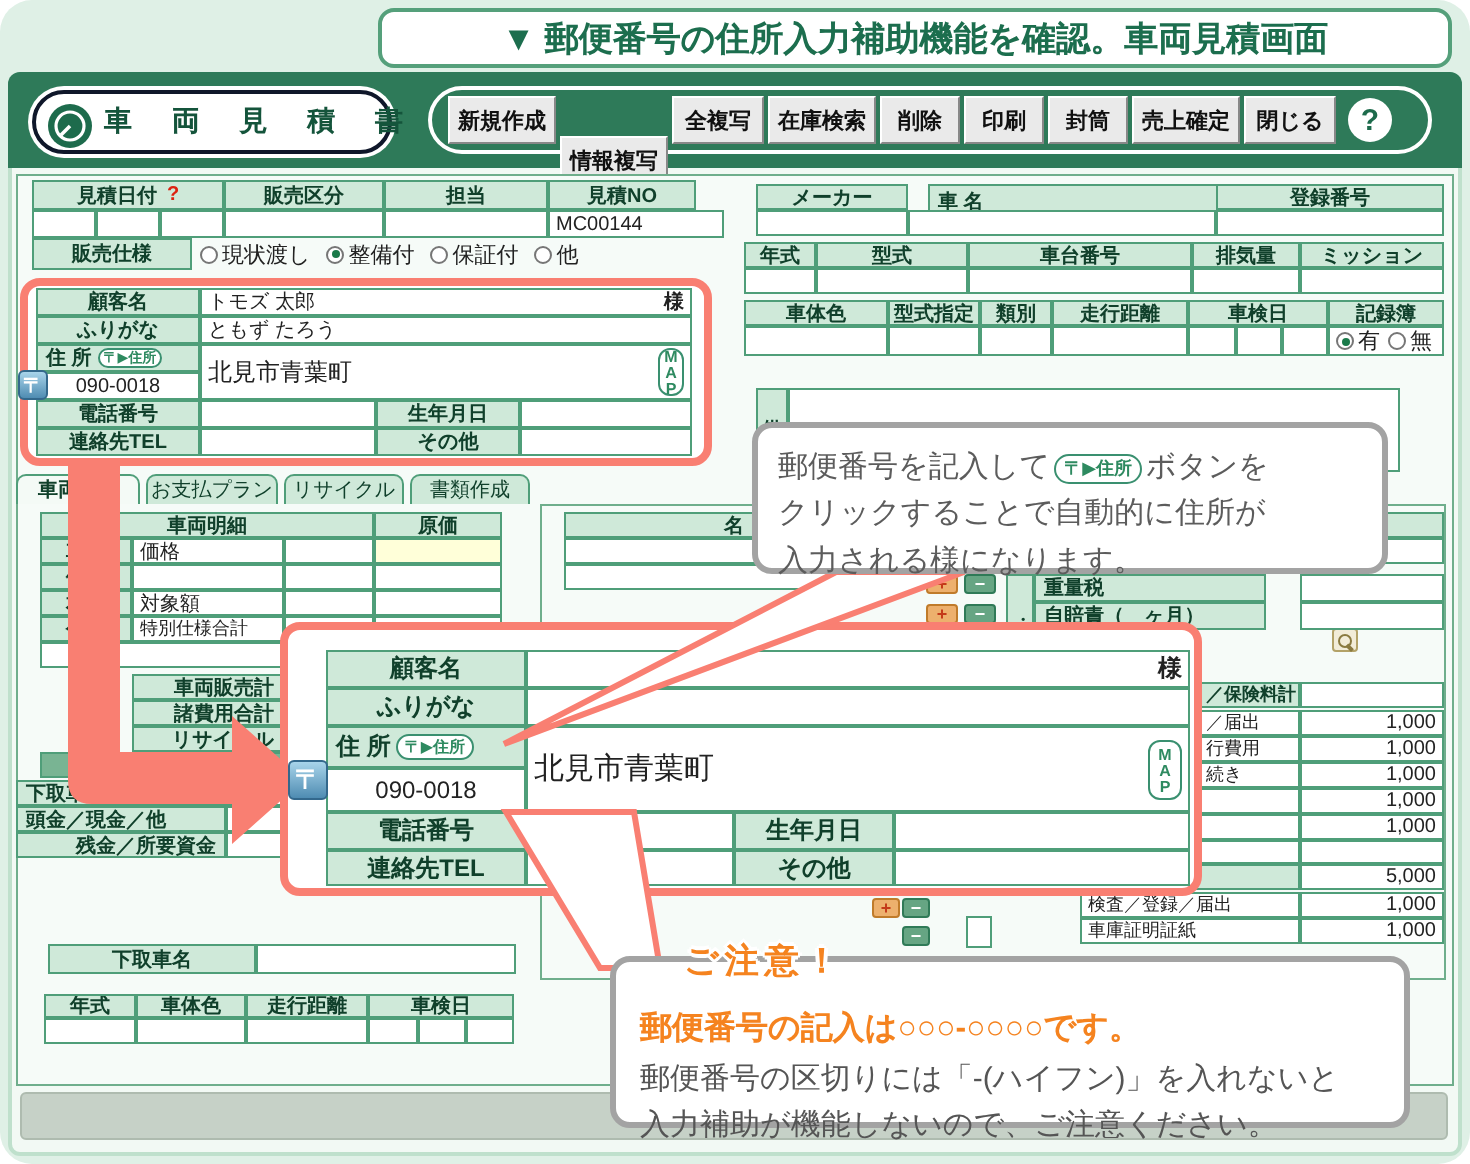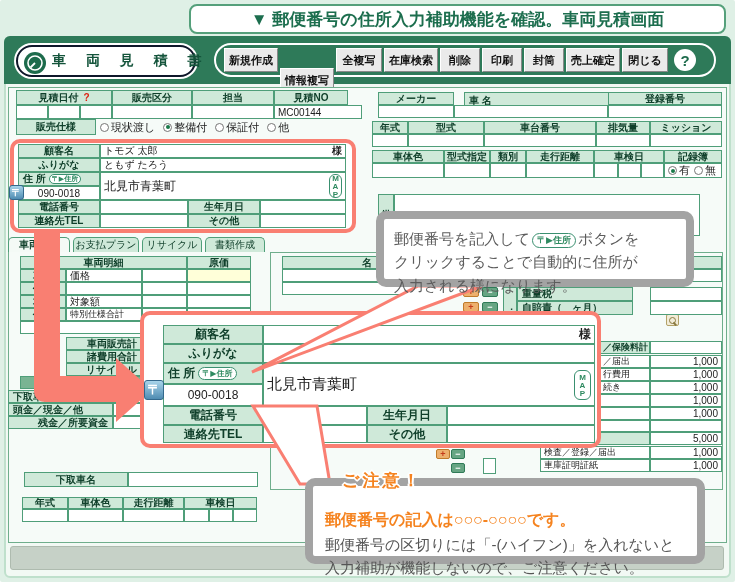"▼ 郵便番号の住所入力補助機能を確認。車両見積画面" .page { border-radius: 2px -> 16px }
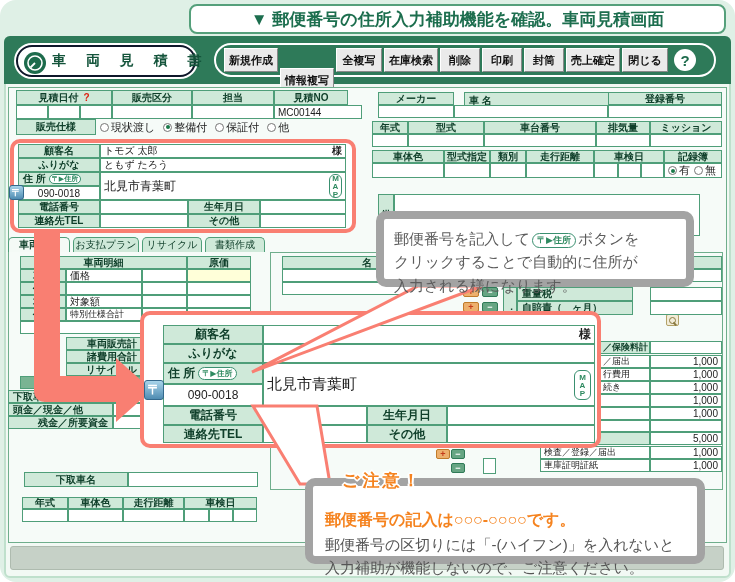"郵便番号を記入して 〒▶住所 ボタンを" .callout { border: 8px solid #a3a3a3 -> 3px solid #a3a3a3 }
